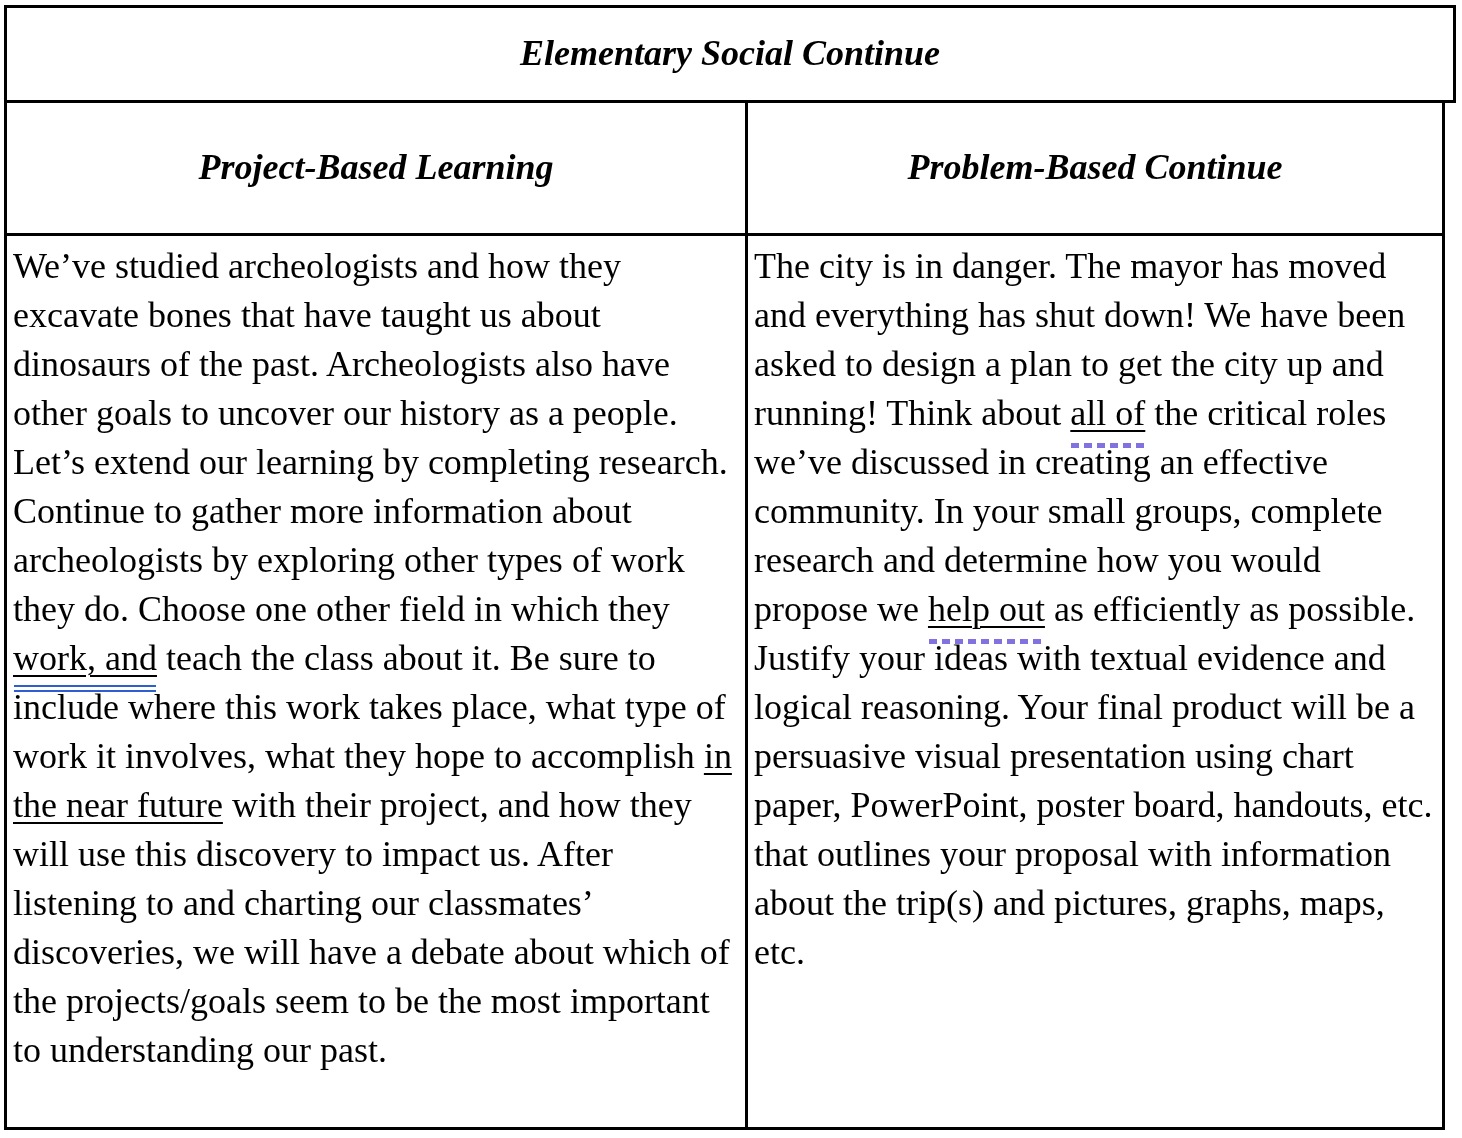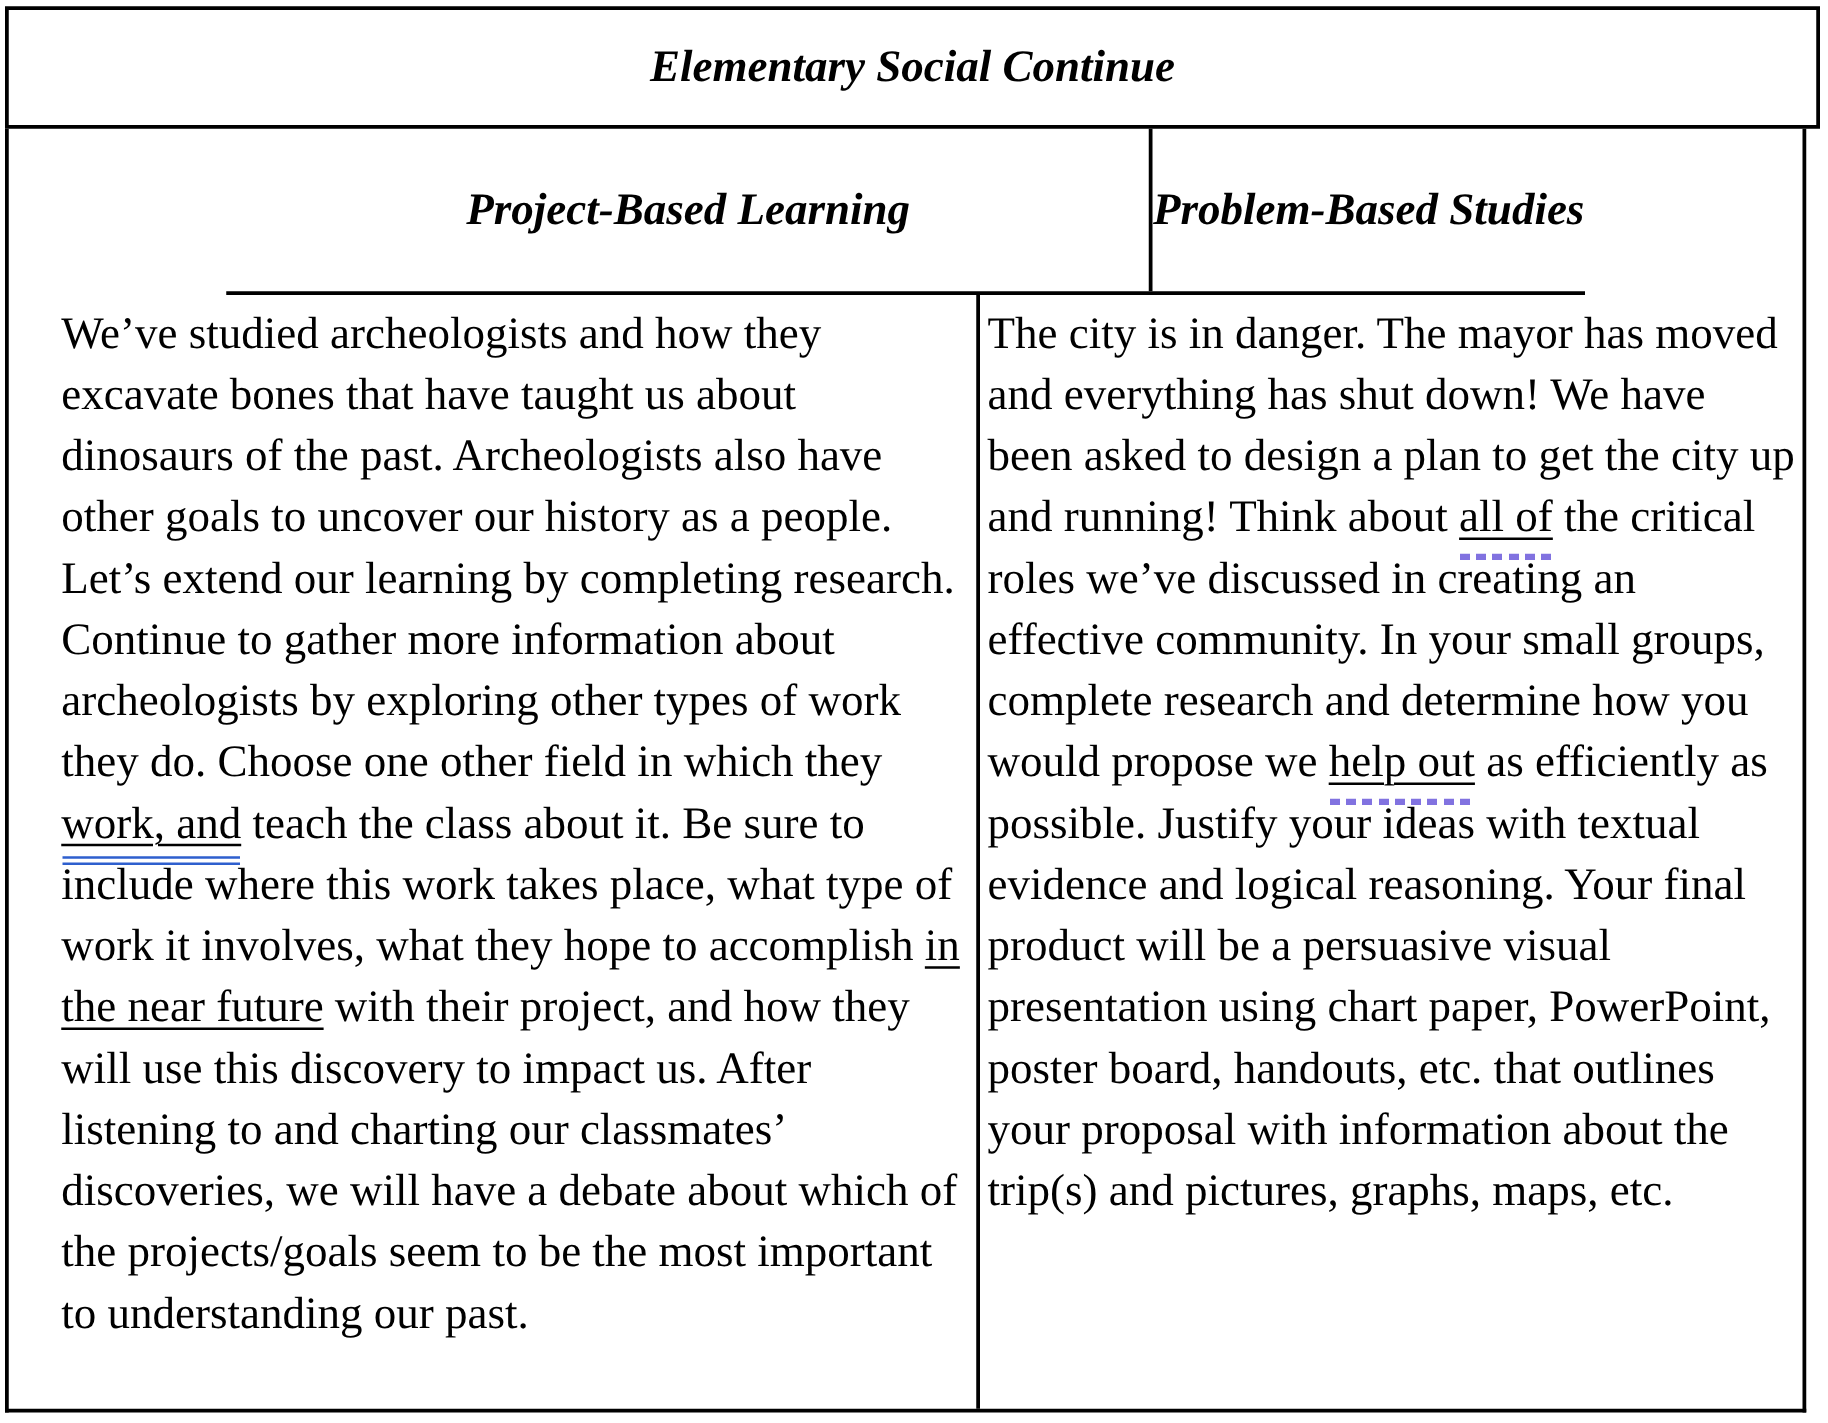"Project-Based Learning" .table-box { align-items: center -> none }
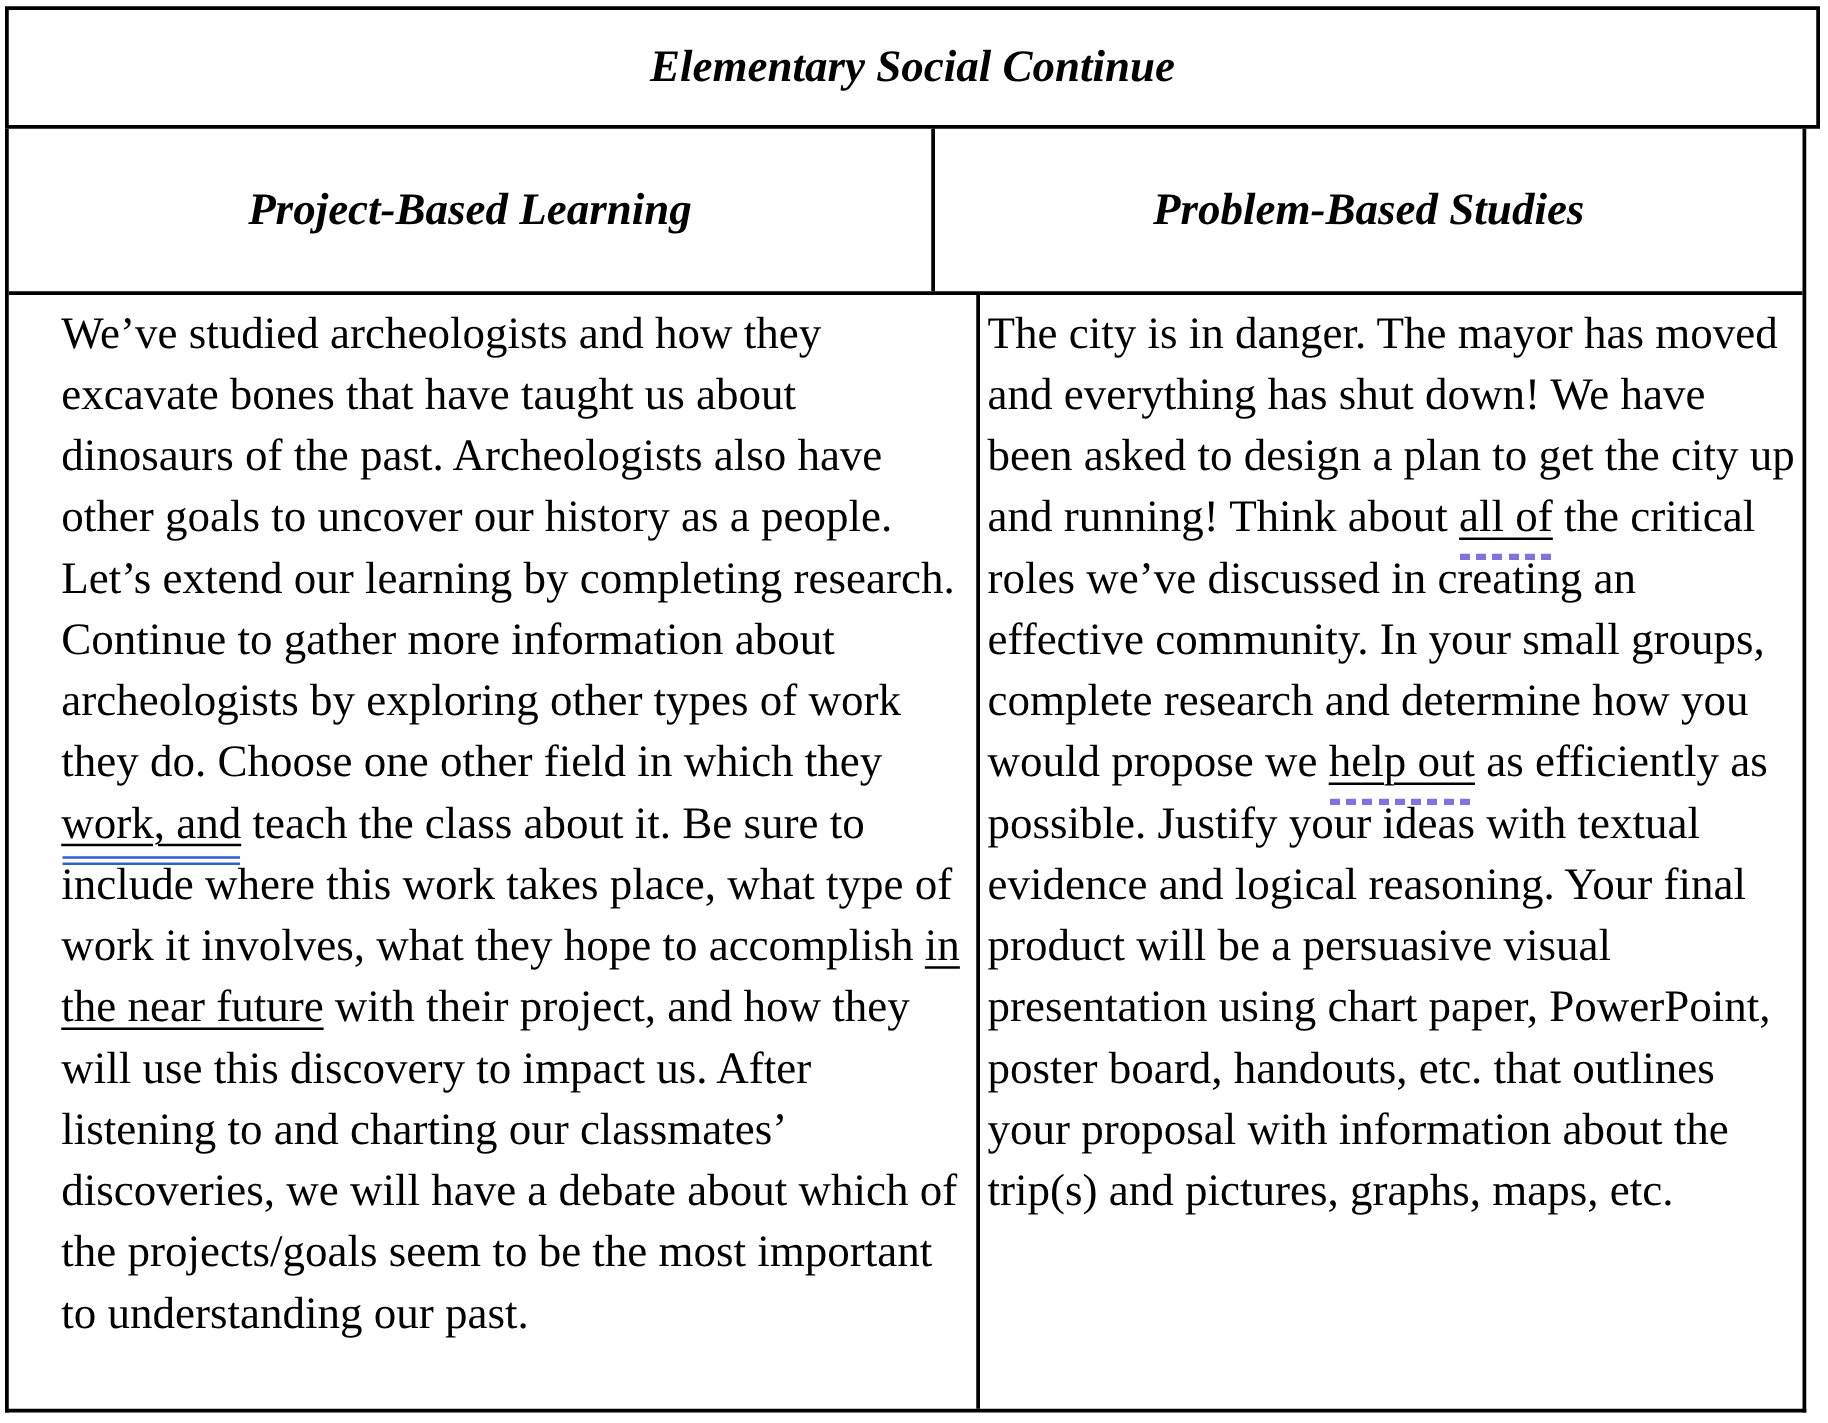"Problem-Based Studies" div.heading { text: Studies -> Continue }
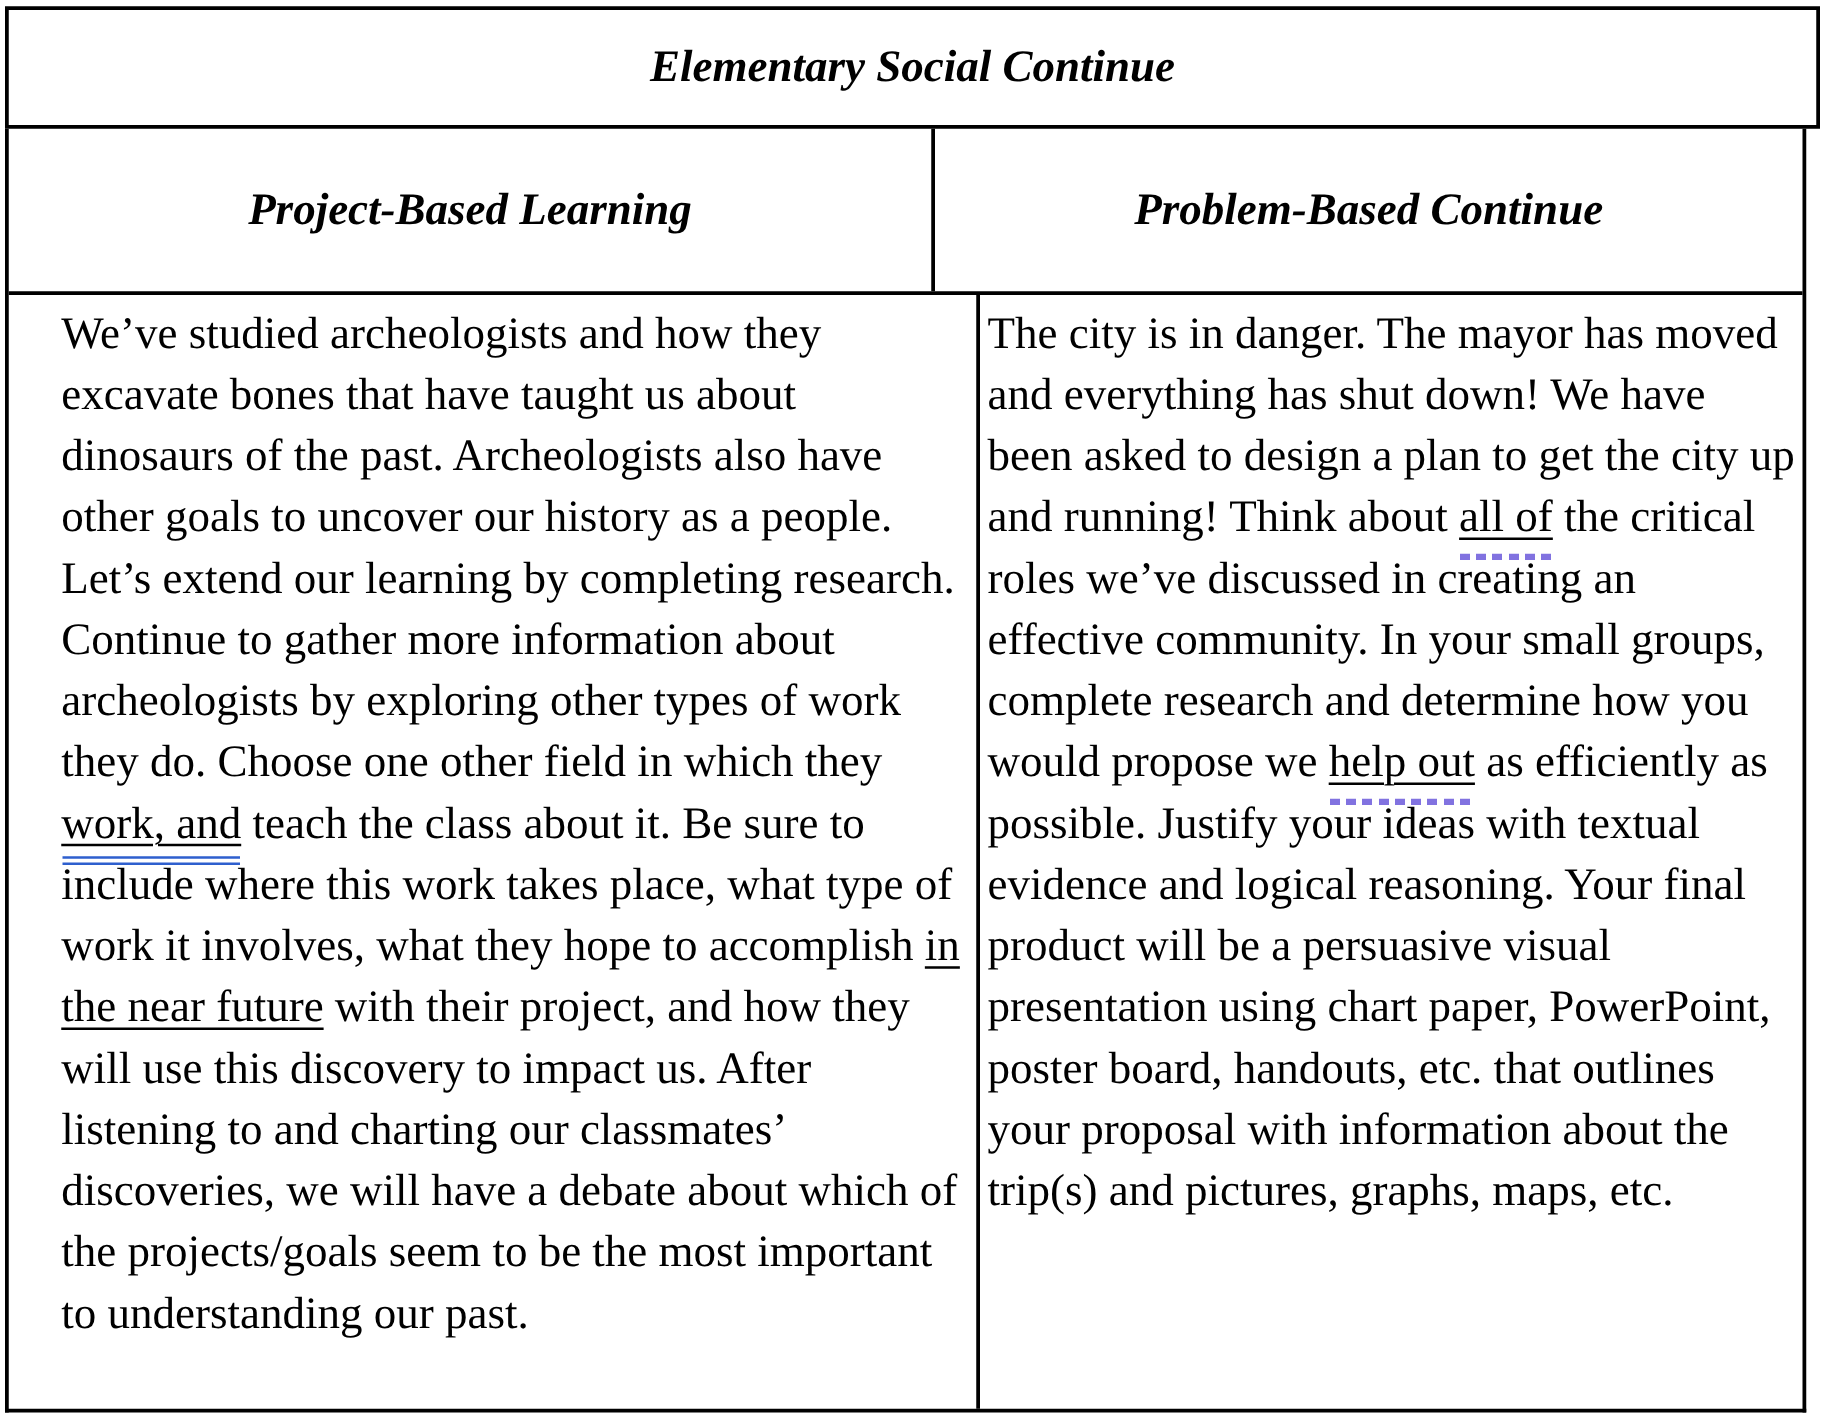"We’ve studied archeologists and how" .body-row { padding-left: 36px -> none }
